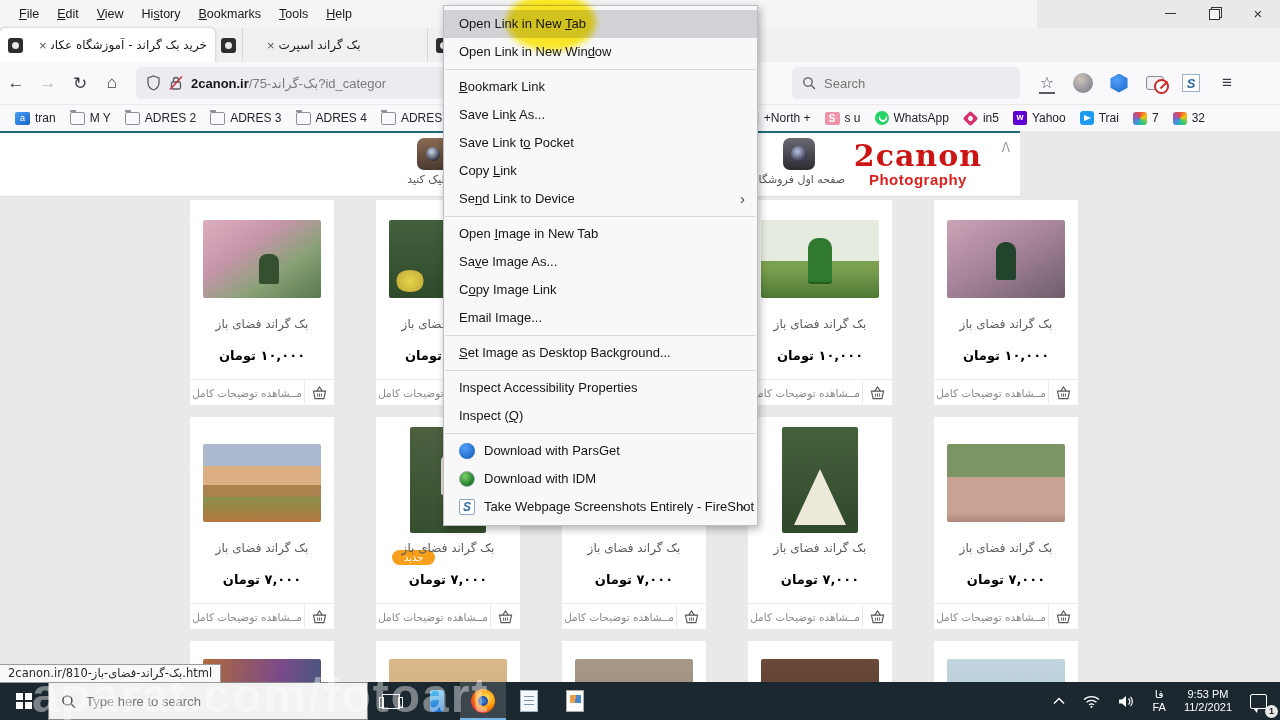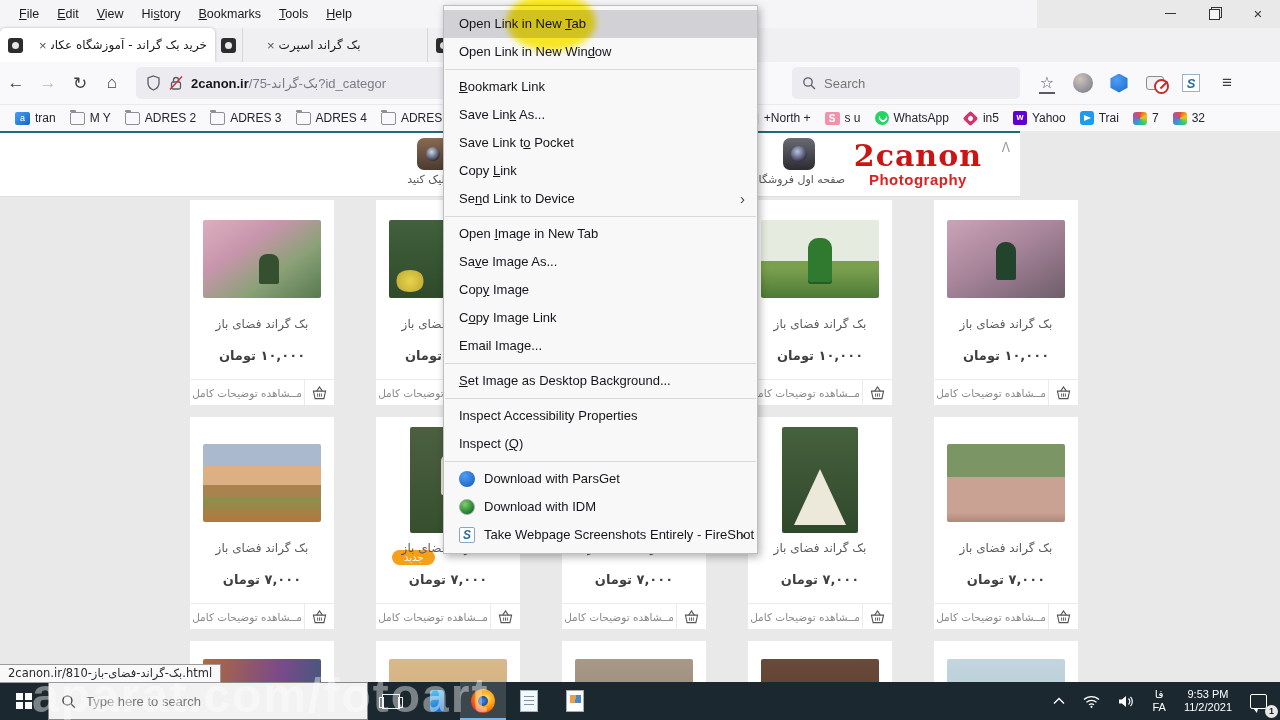"Copy Image" div.ctx-item { html: <div> <span>Cop<u>y</u> Image</span> </div> -> none }
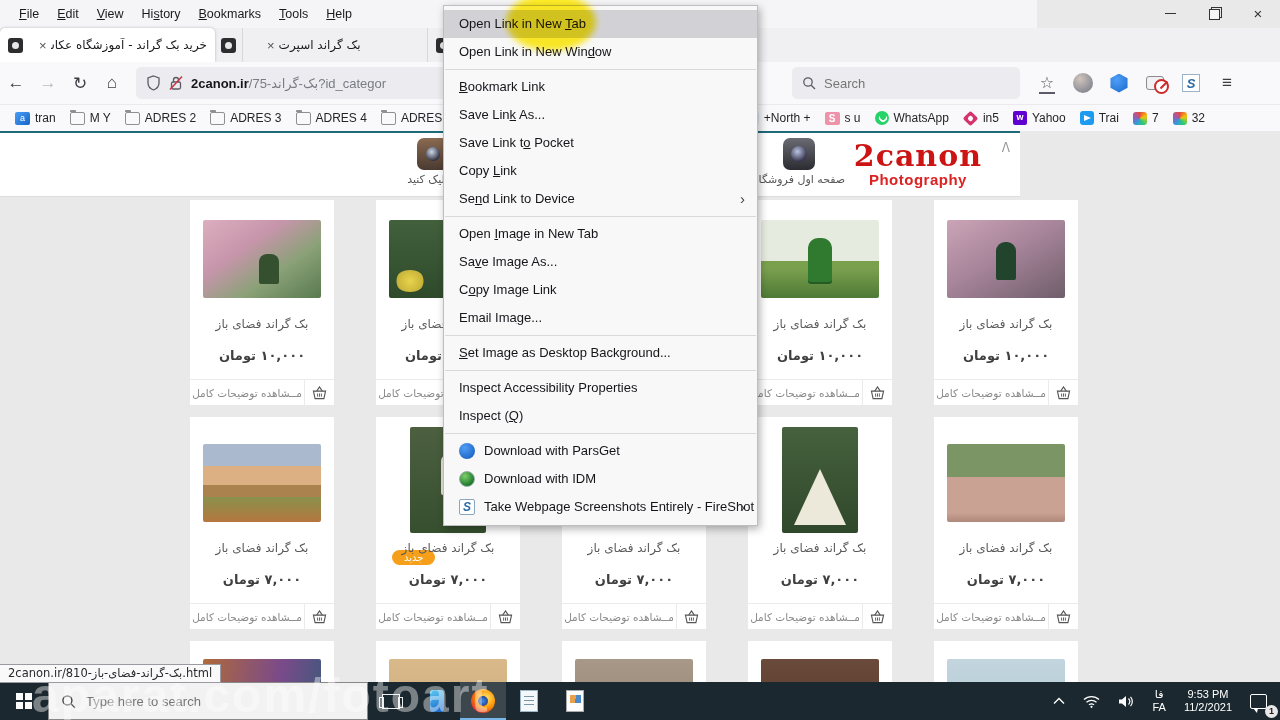"۱۰,۰۰۰ تومان" .p-price { color: #404040 -> #000000 }
